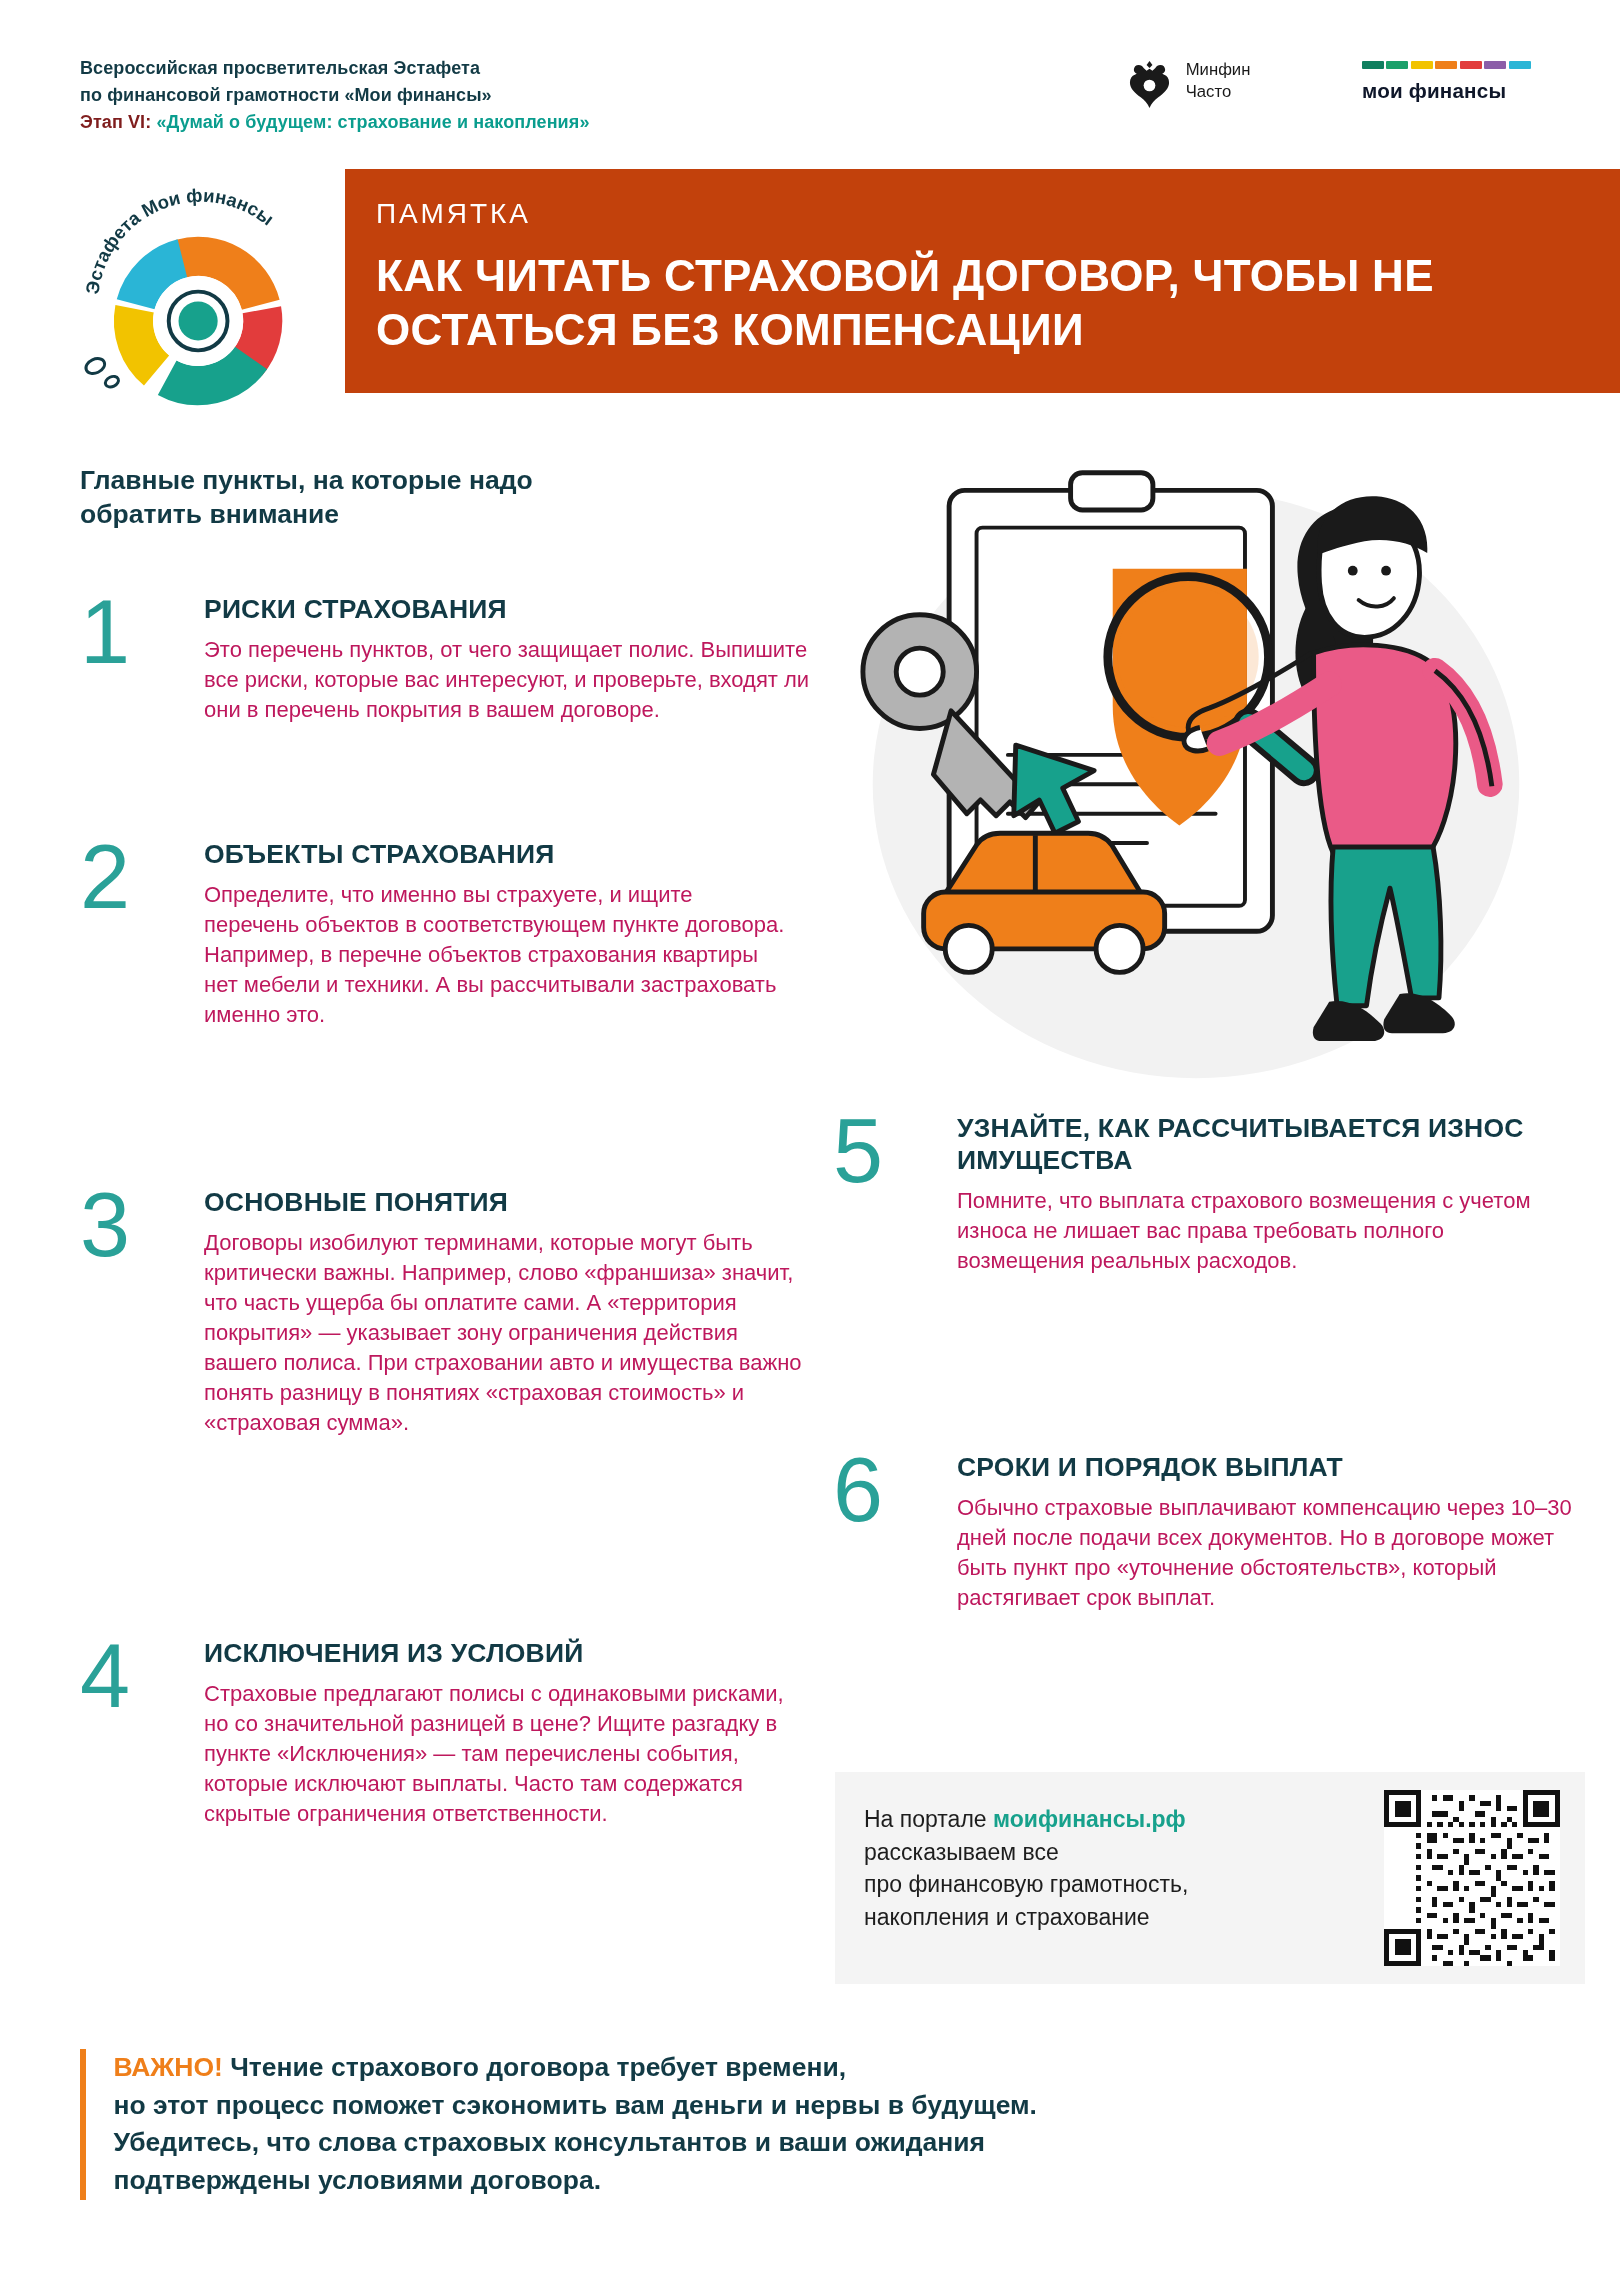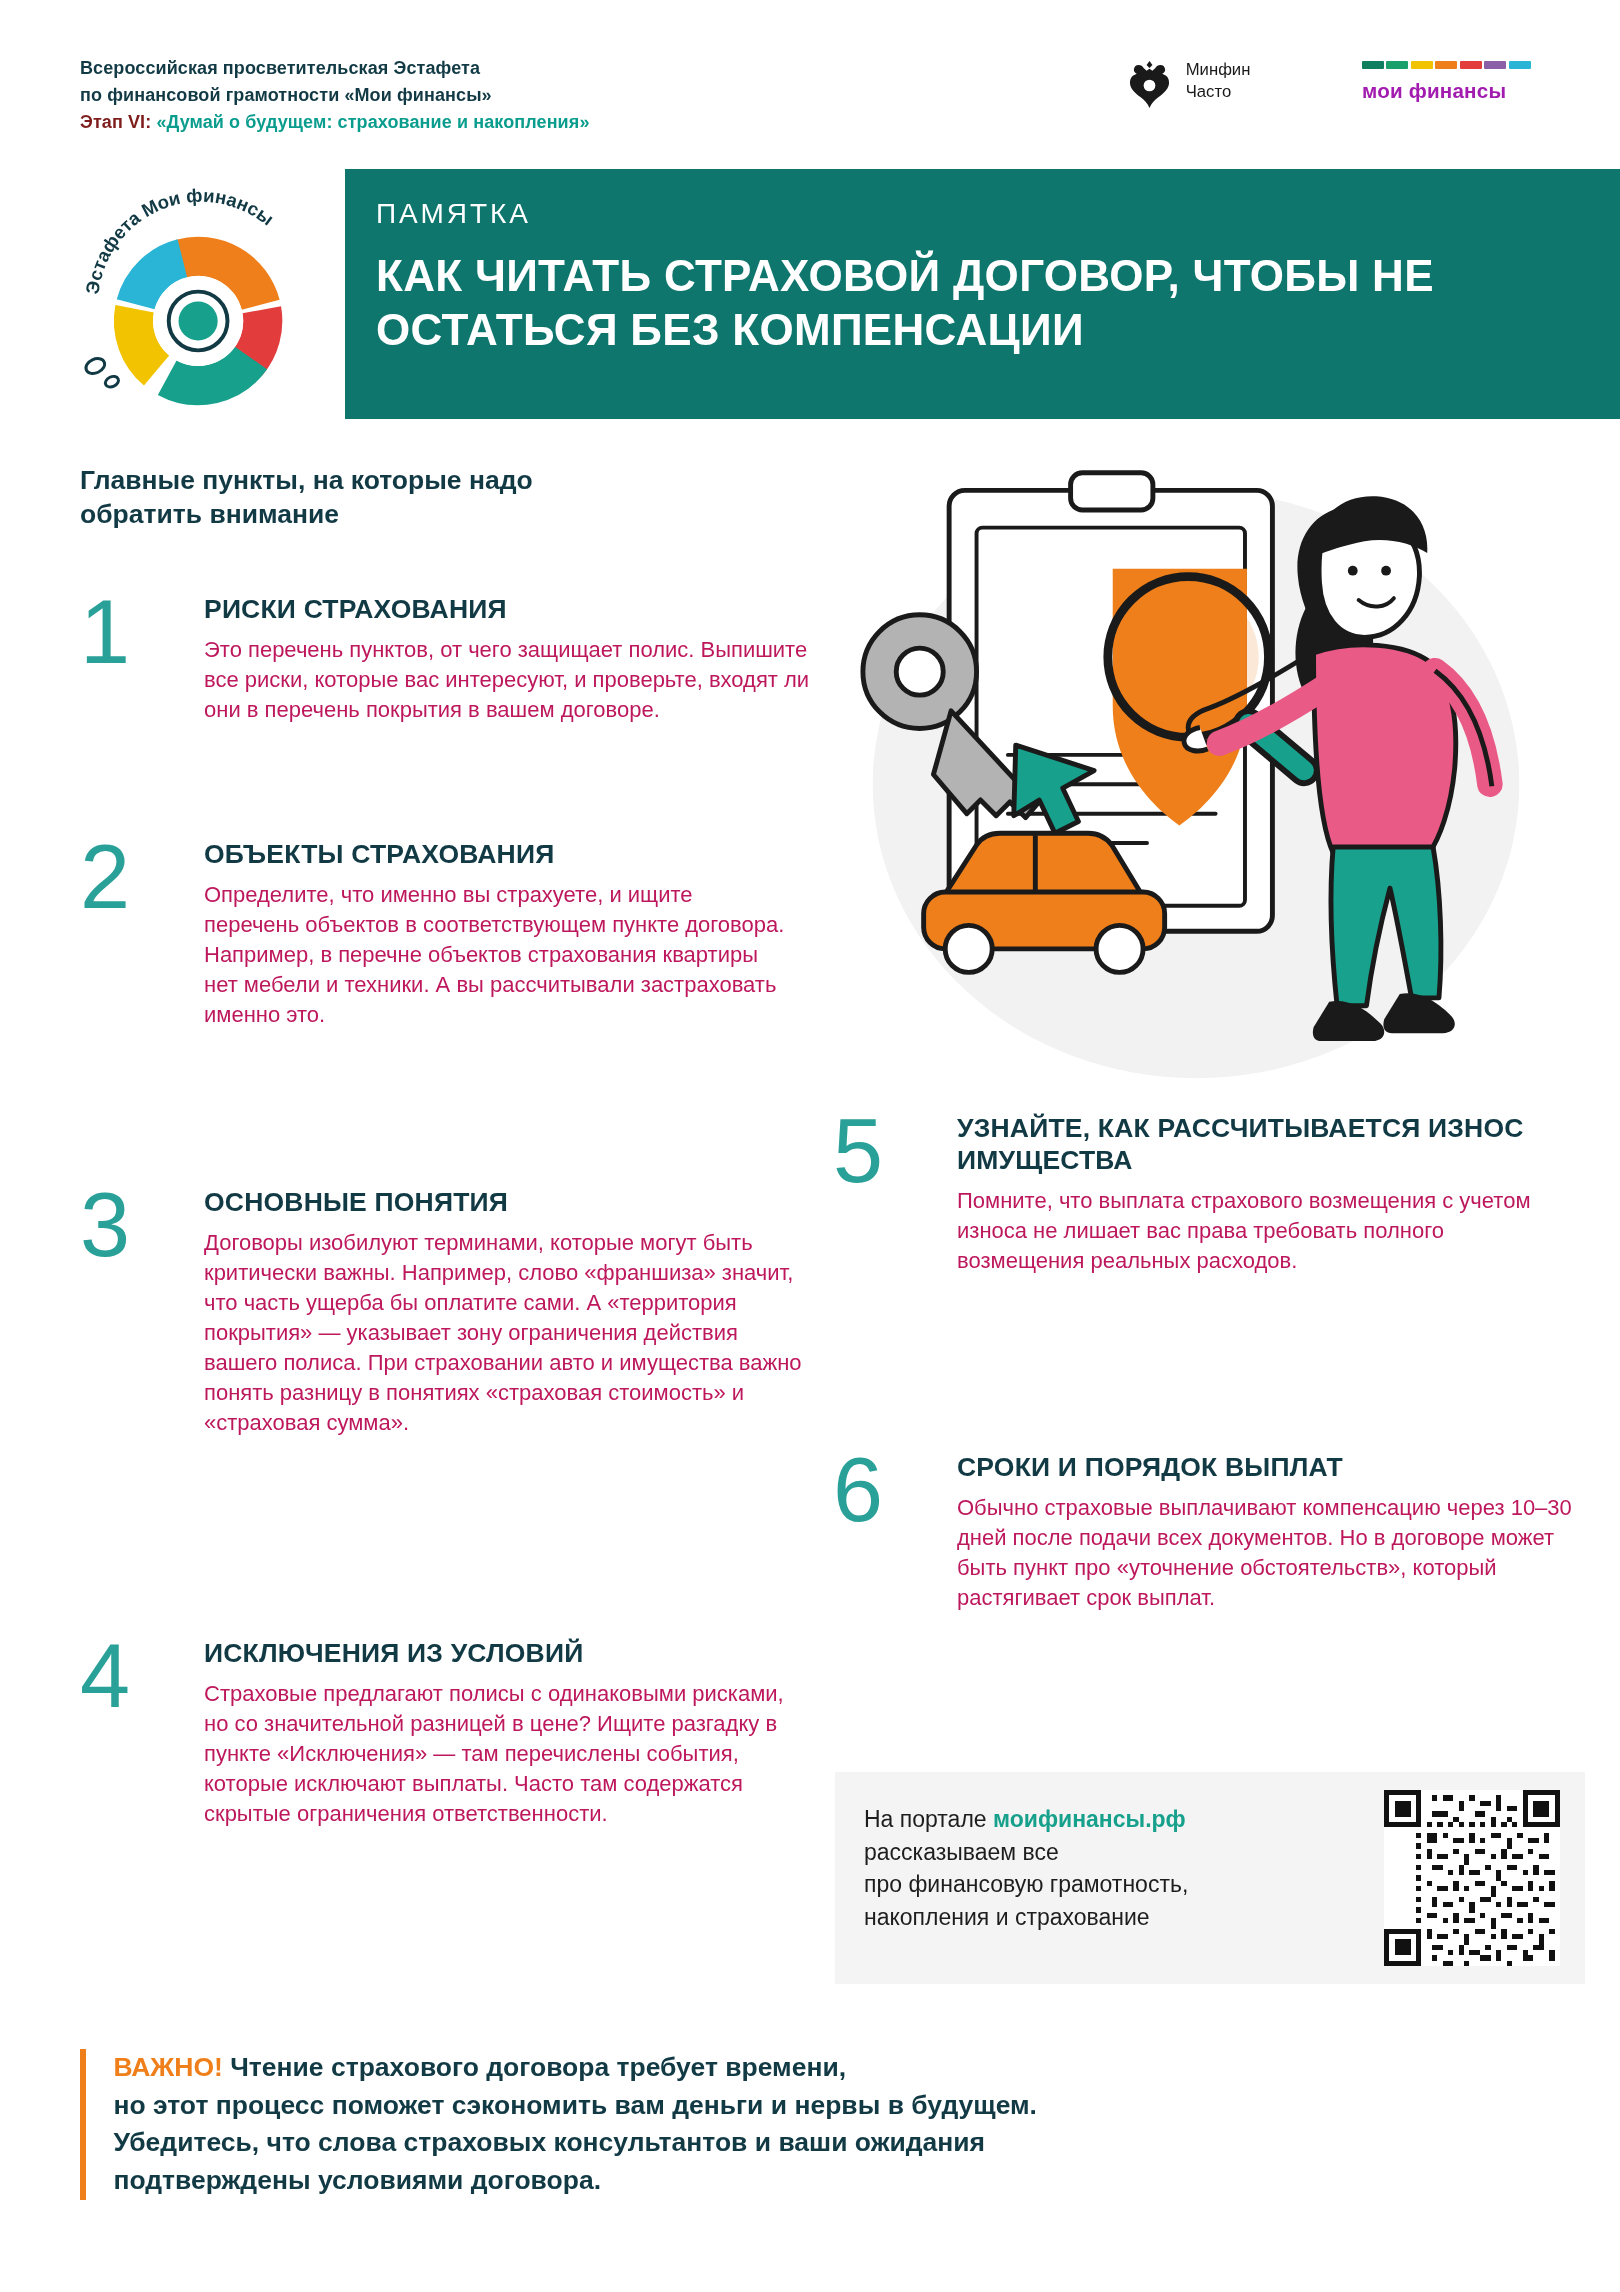"мои финансы" .mf-word { color: #a21caf -> #0f172a }
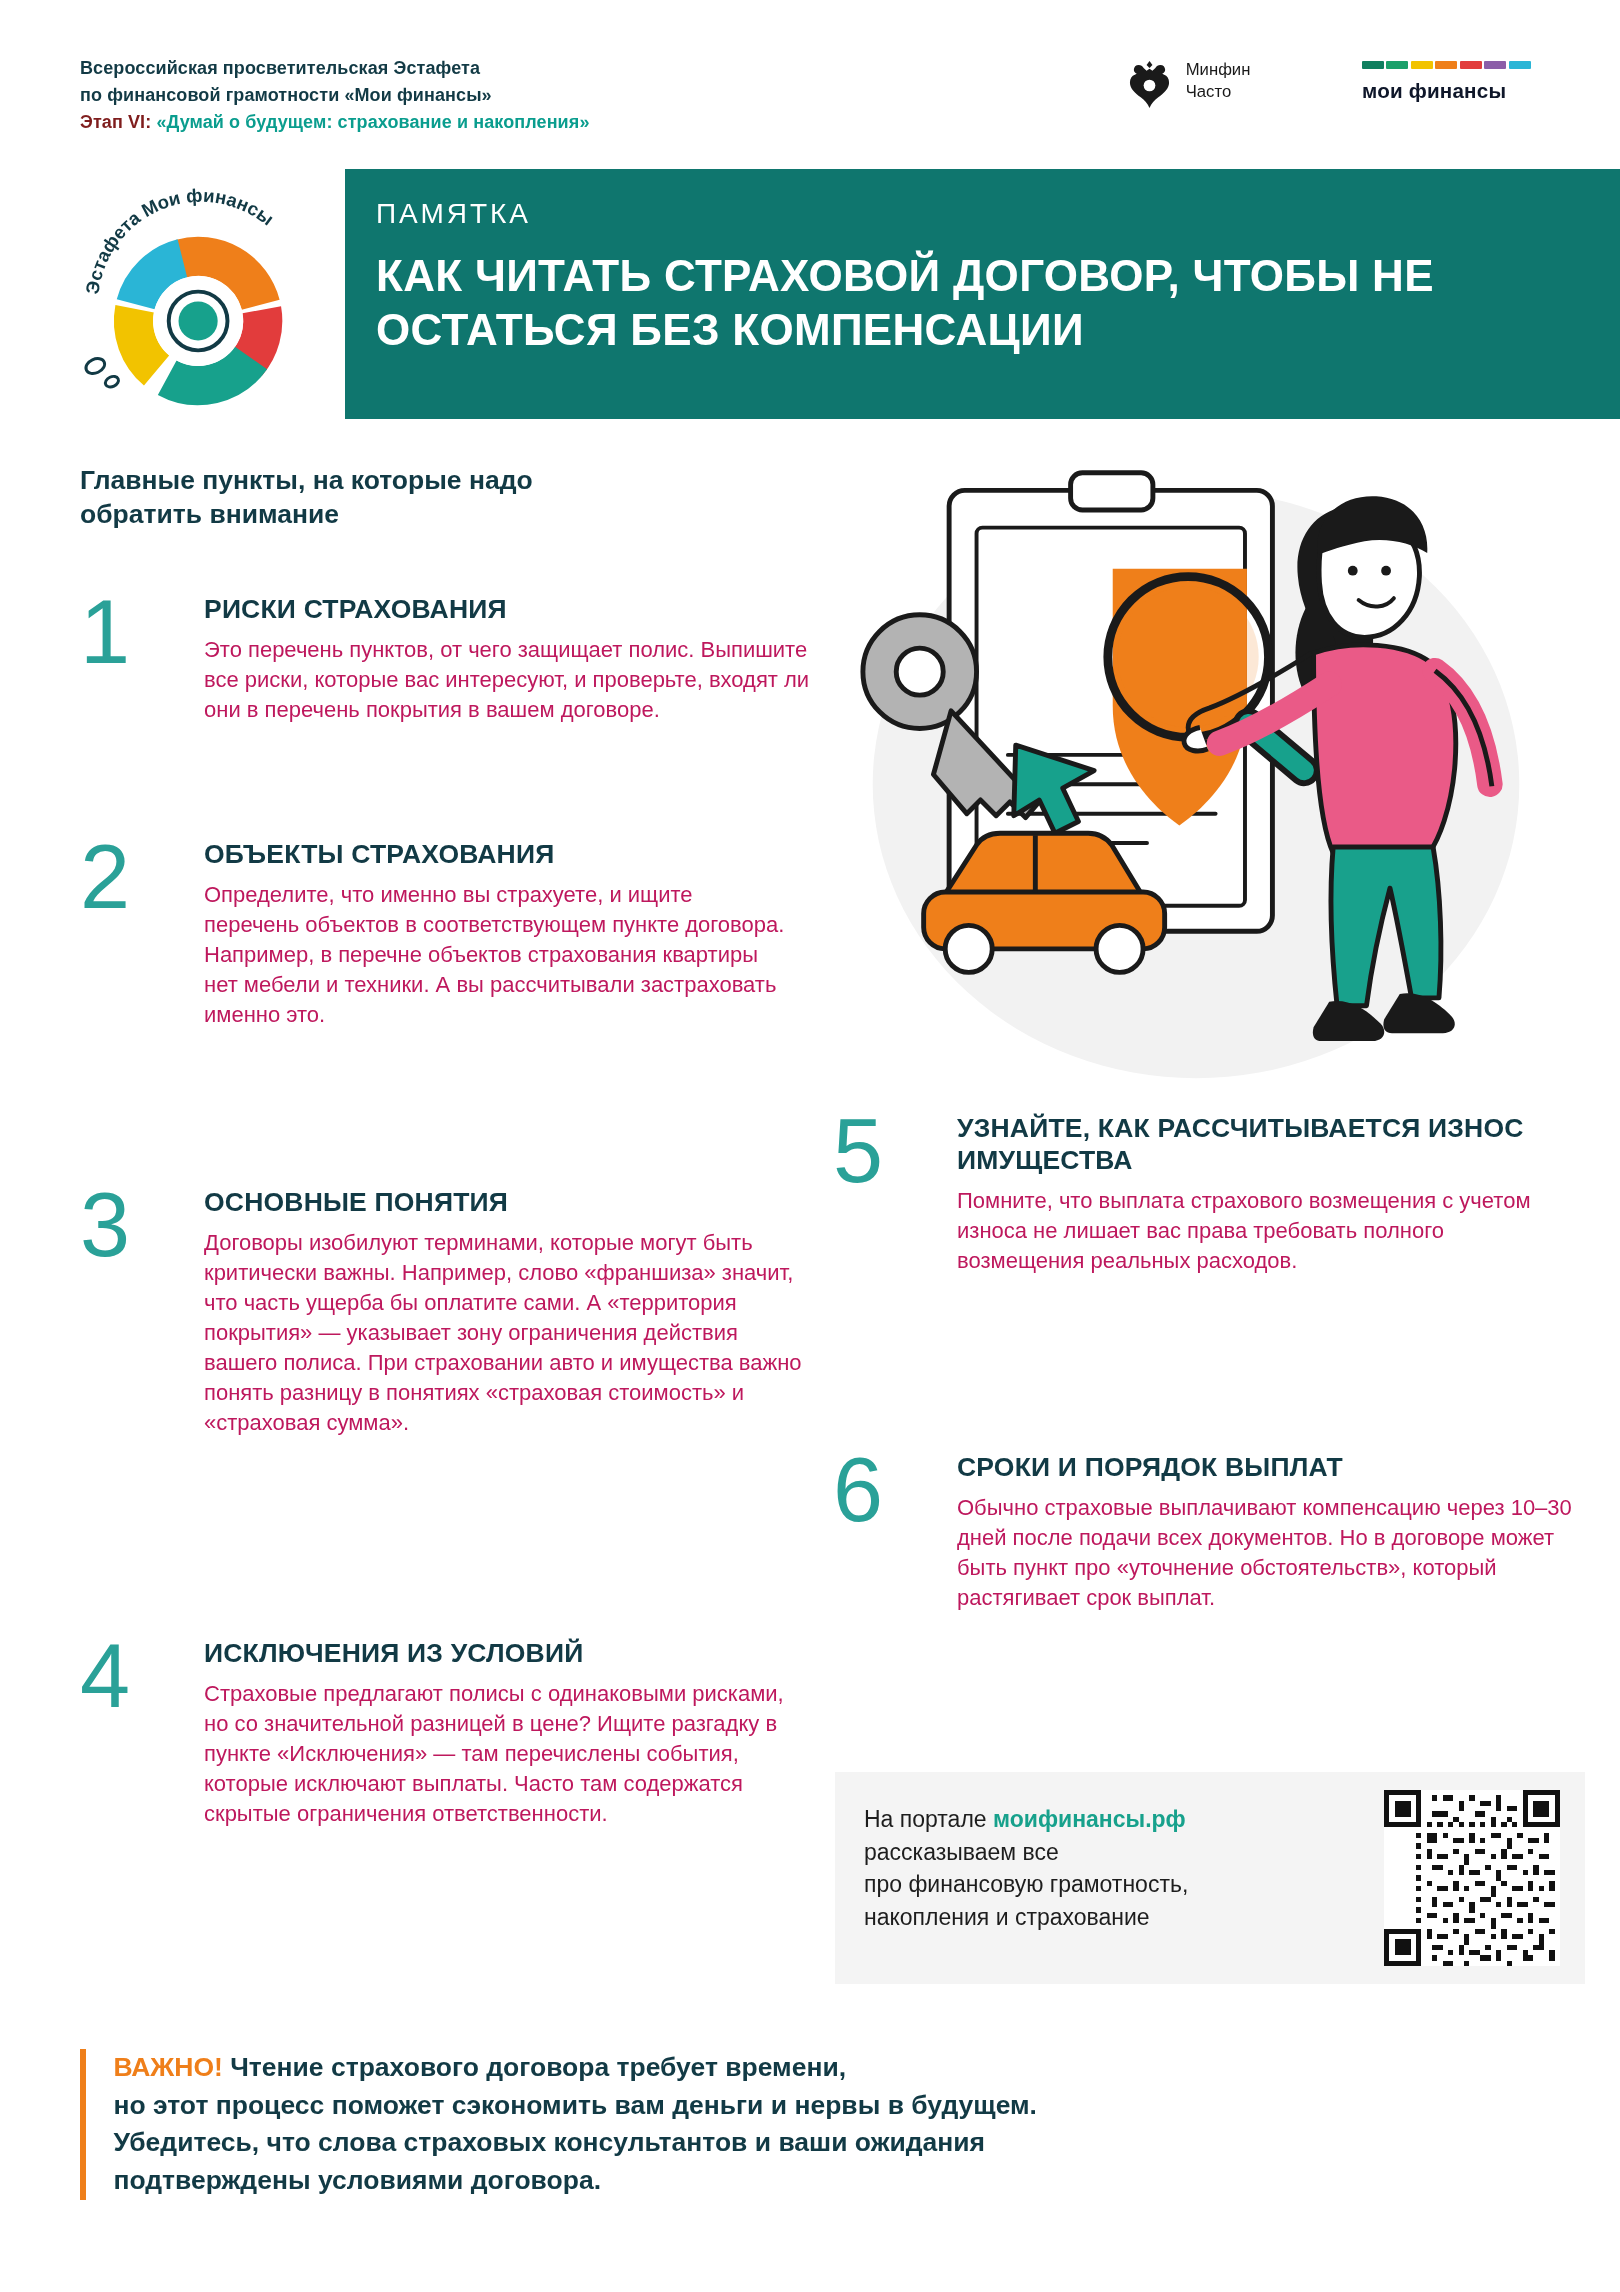"ПАМЯТКА" .banner { background: #0f766e -> #c2410c; height: 250px -> 224px }
